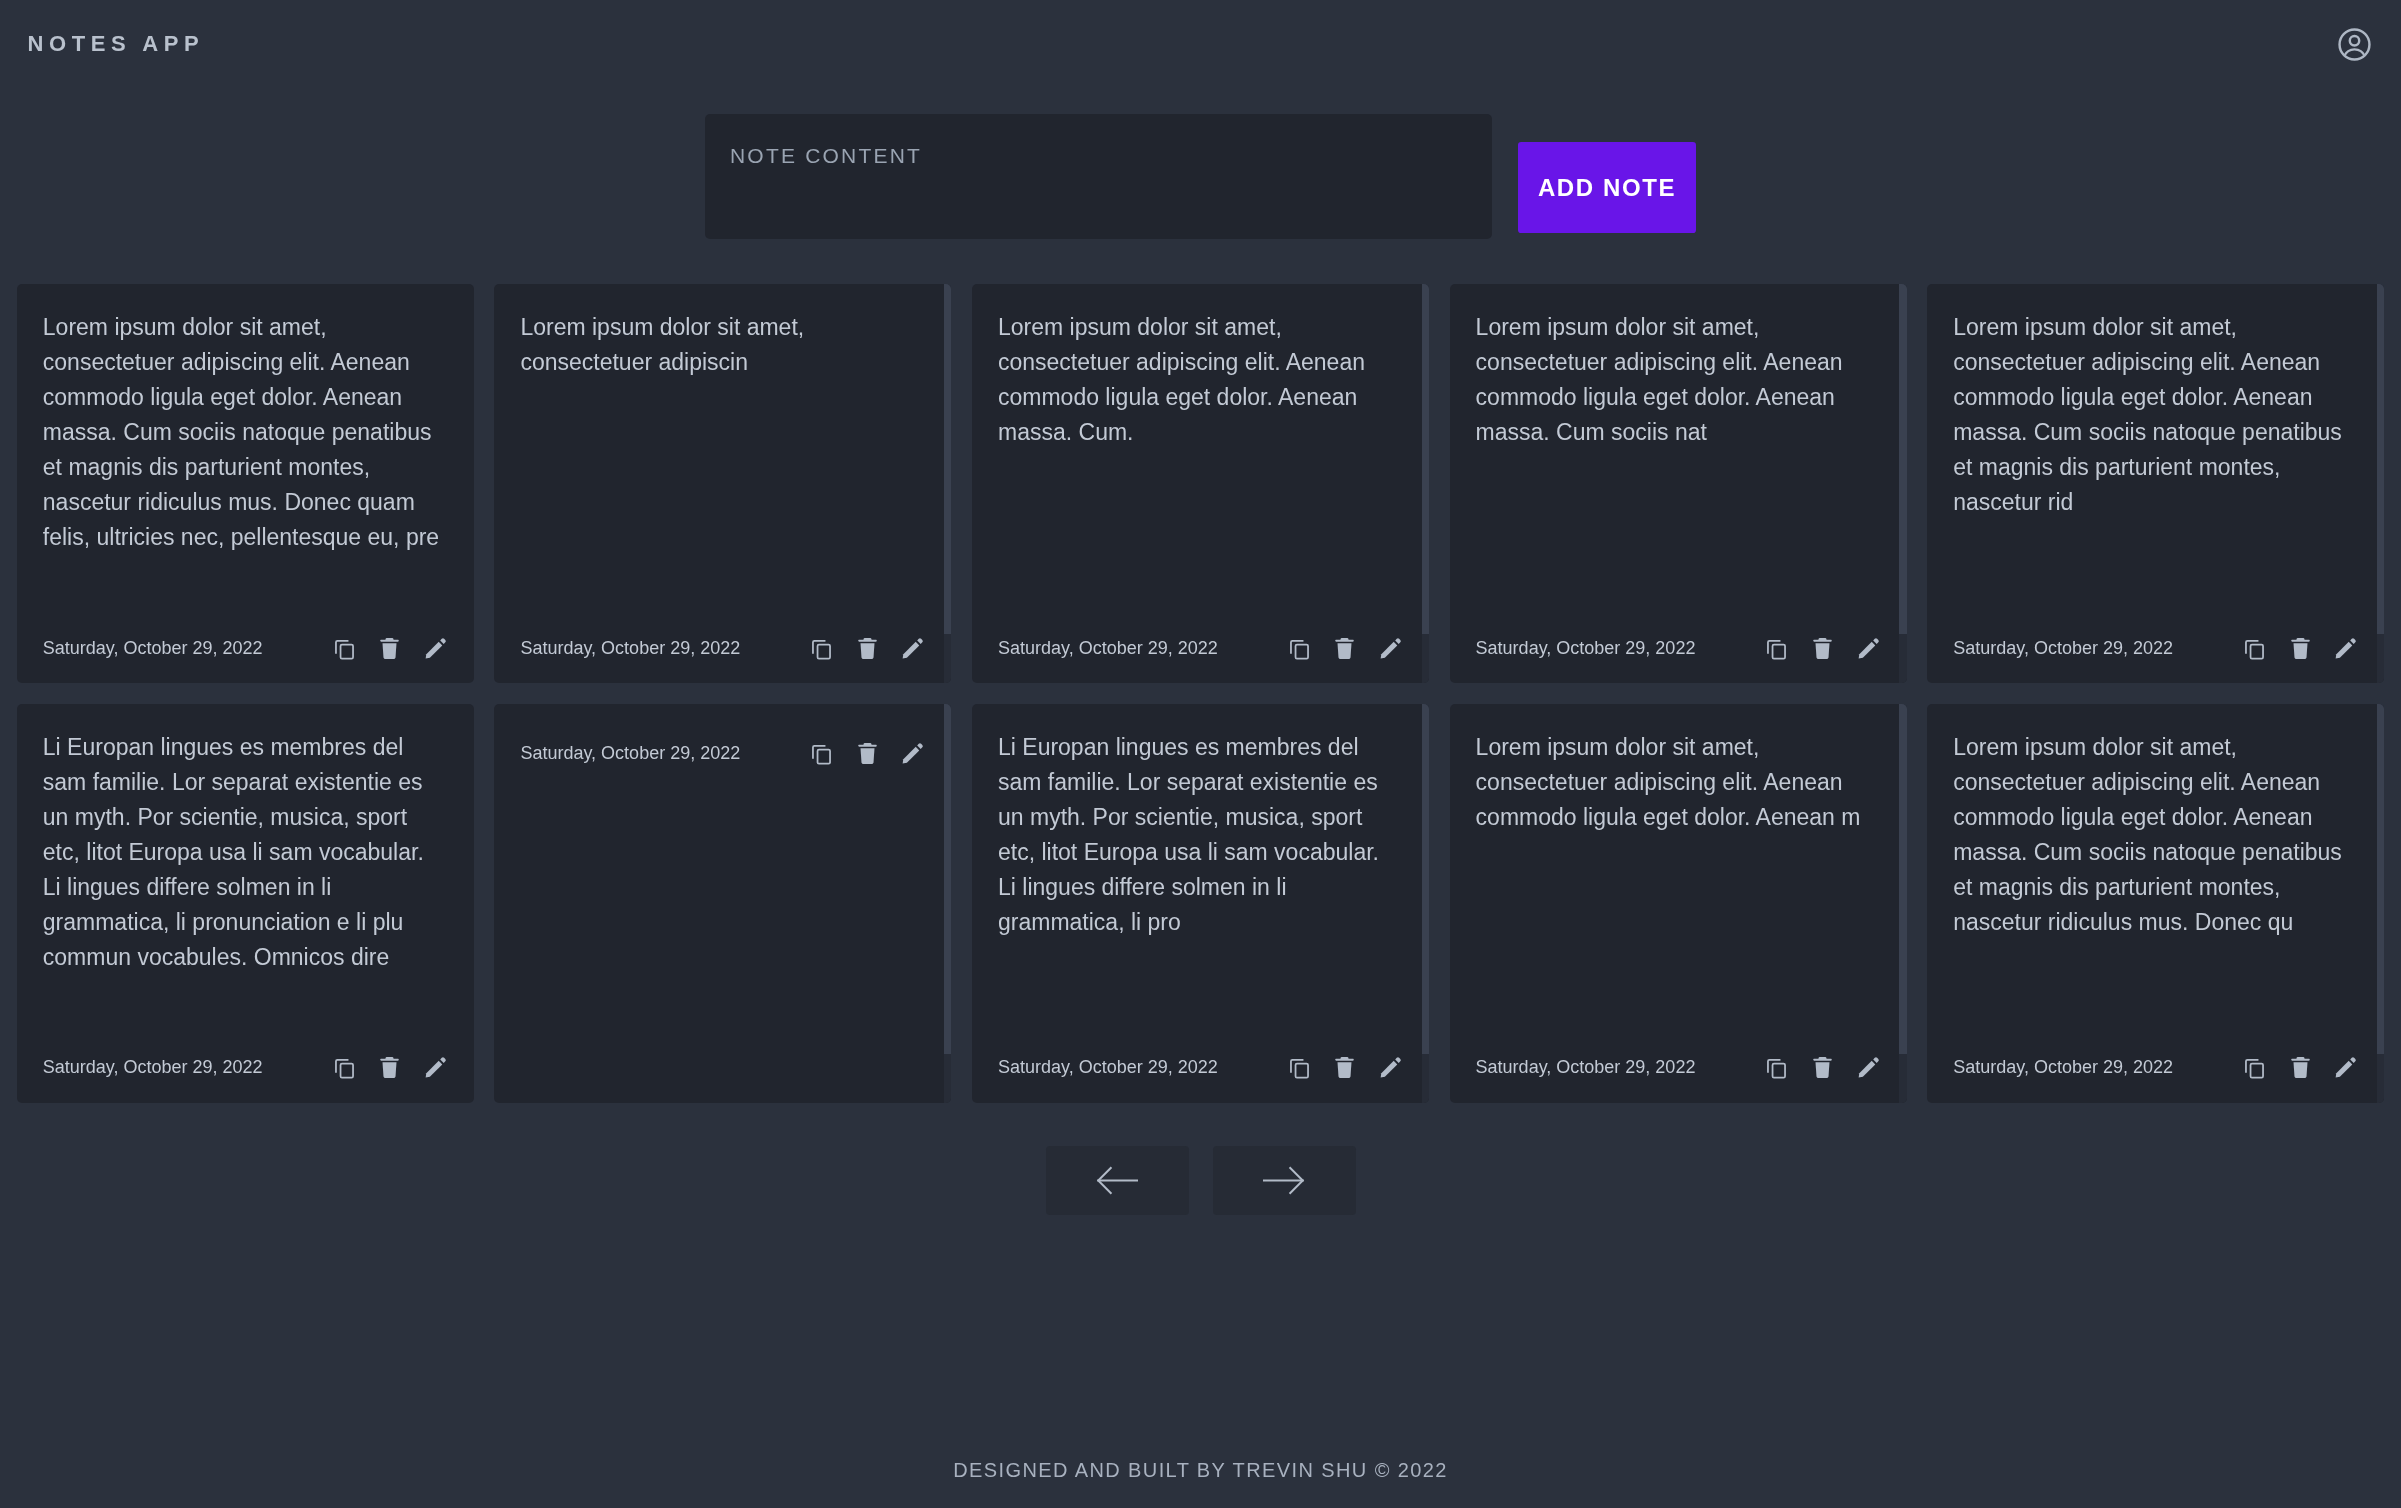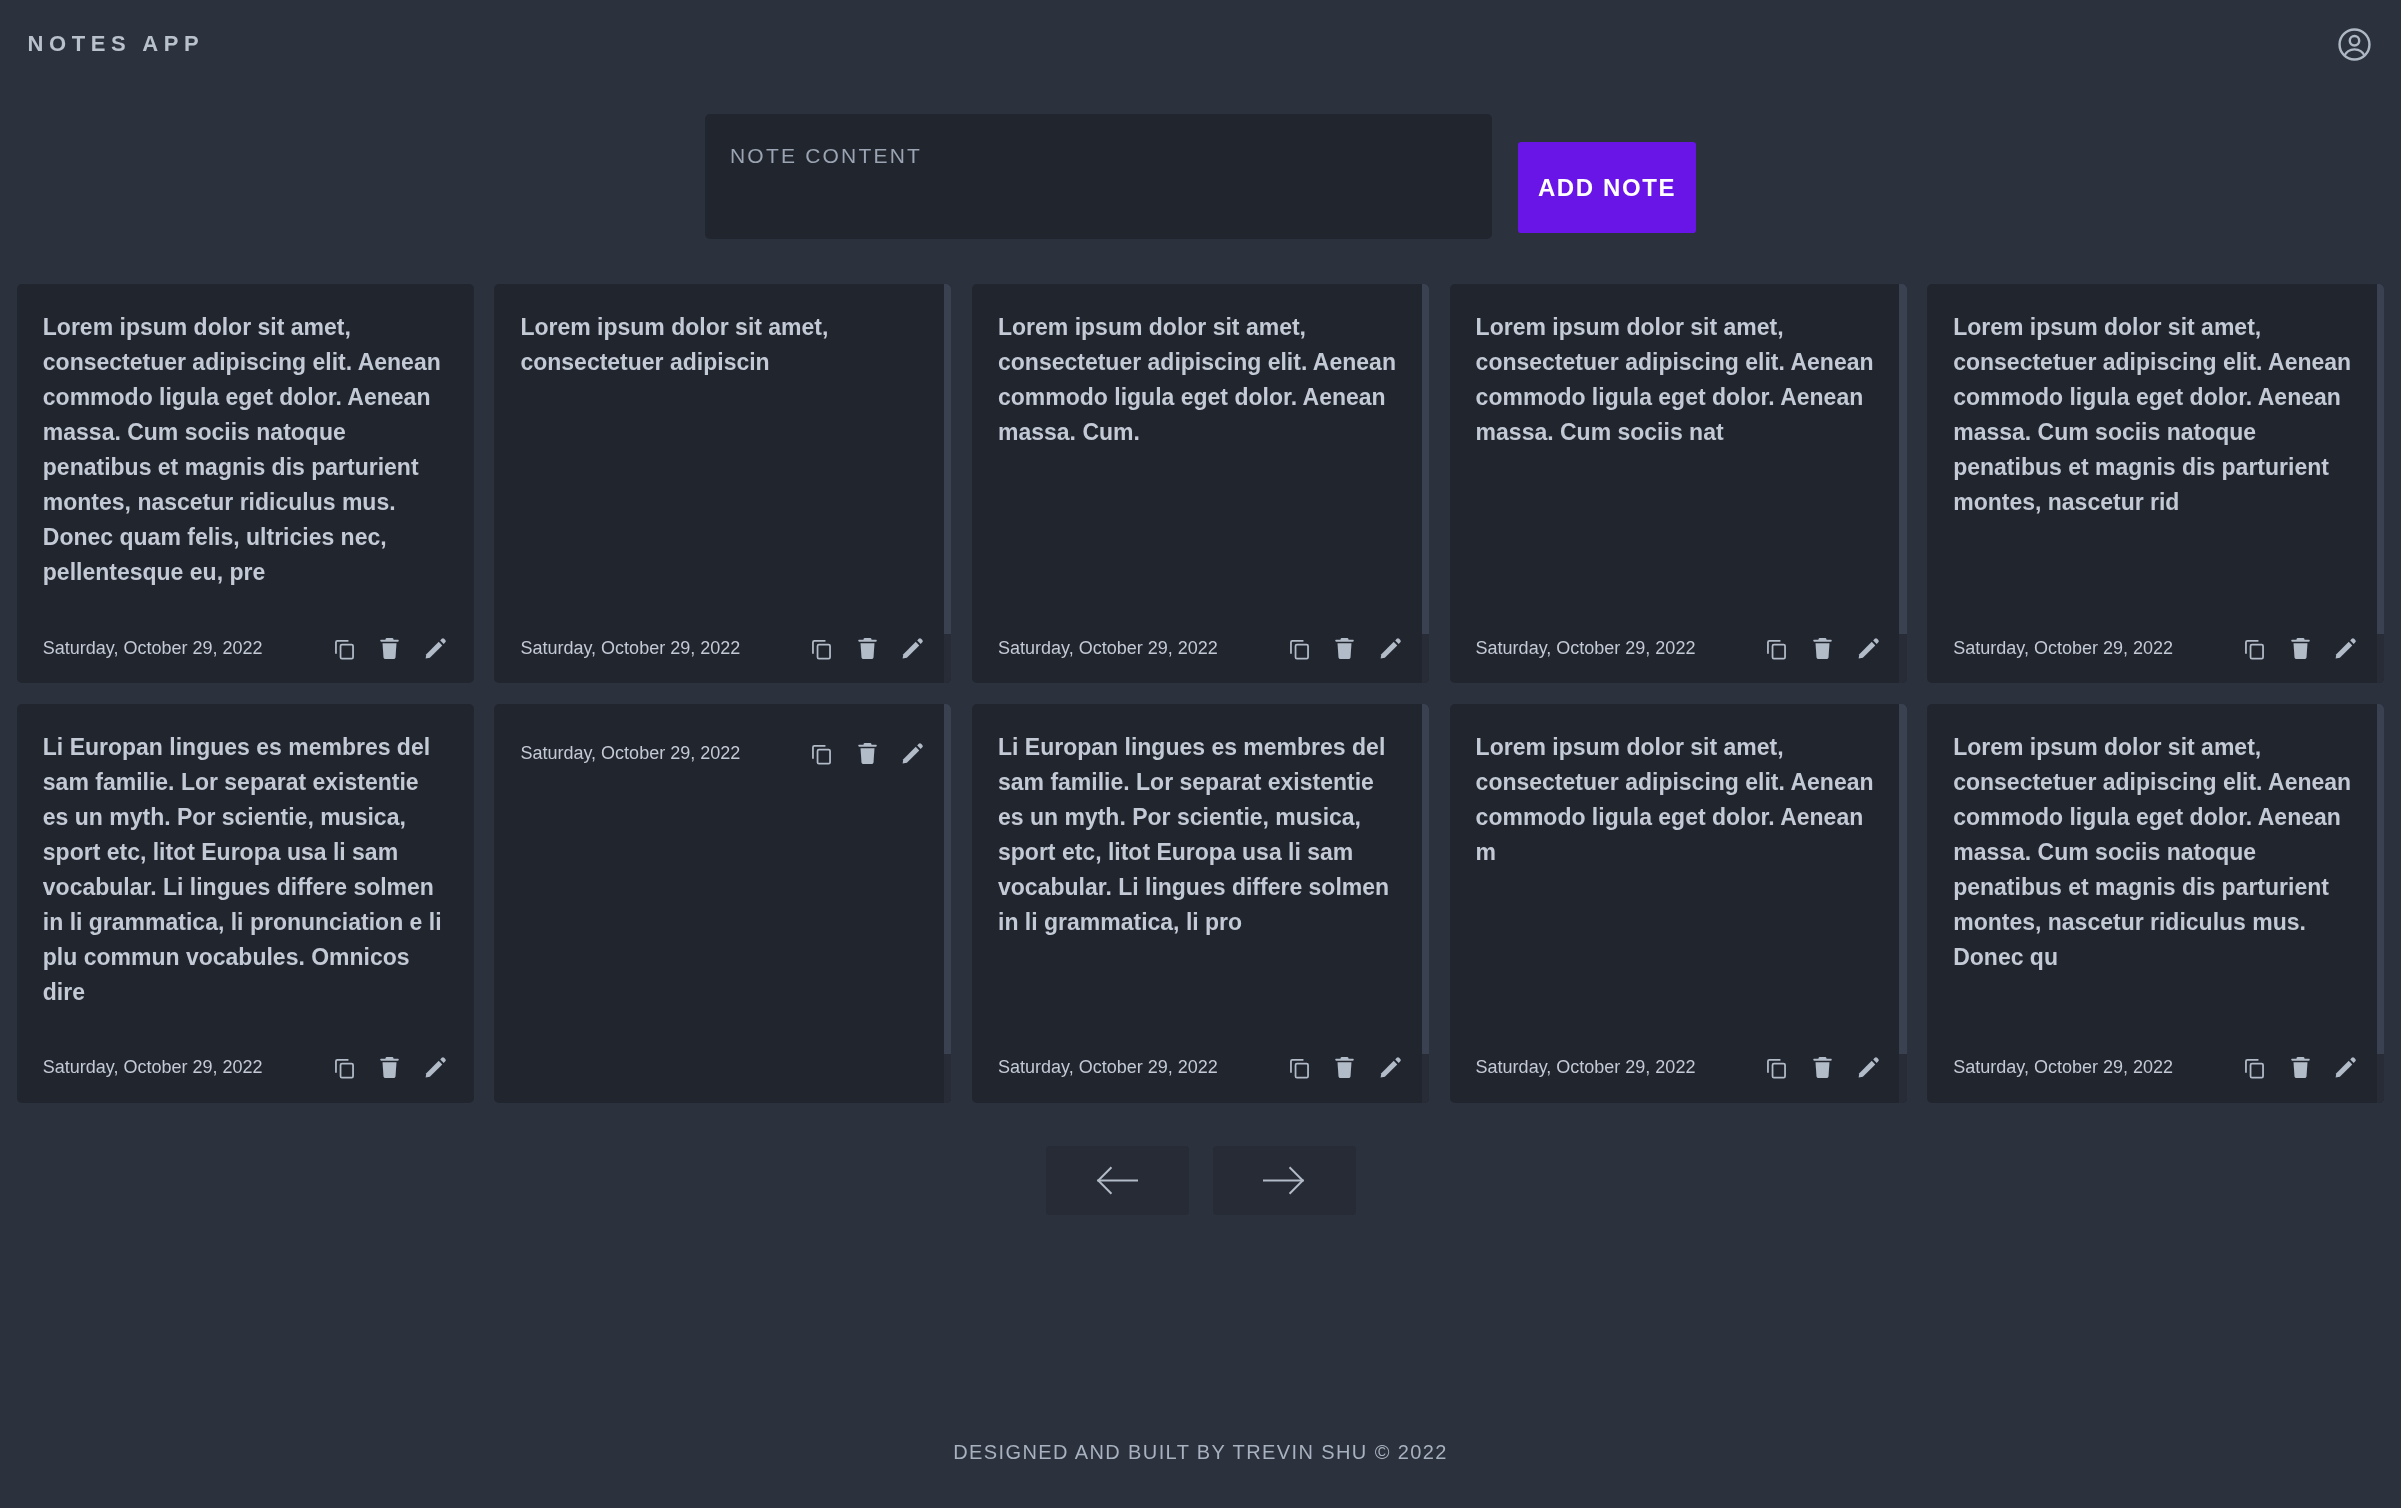"Lorem ipsum dolor sit amet," .note-body { font-weight: 700 -> 400 }
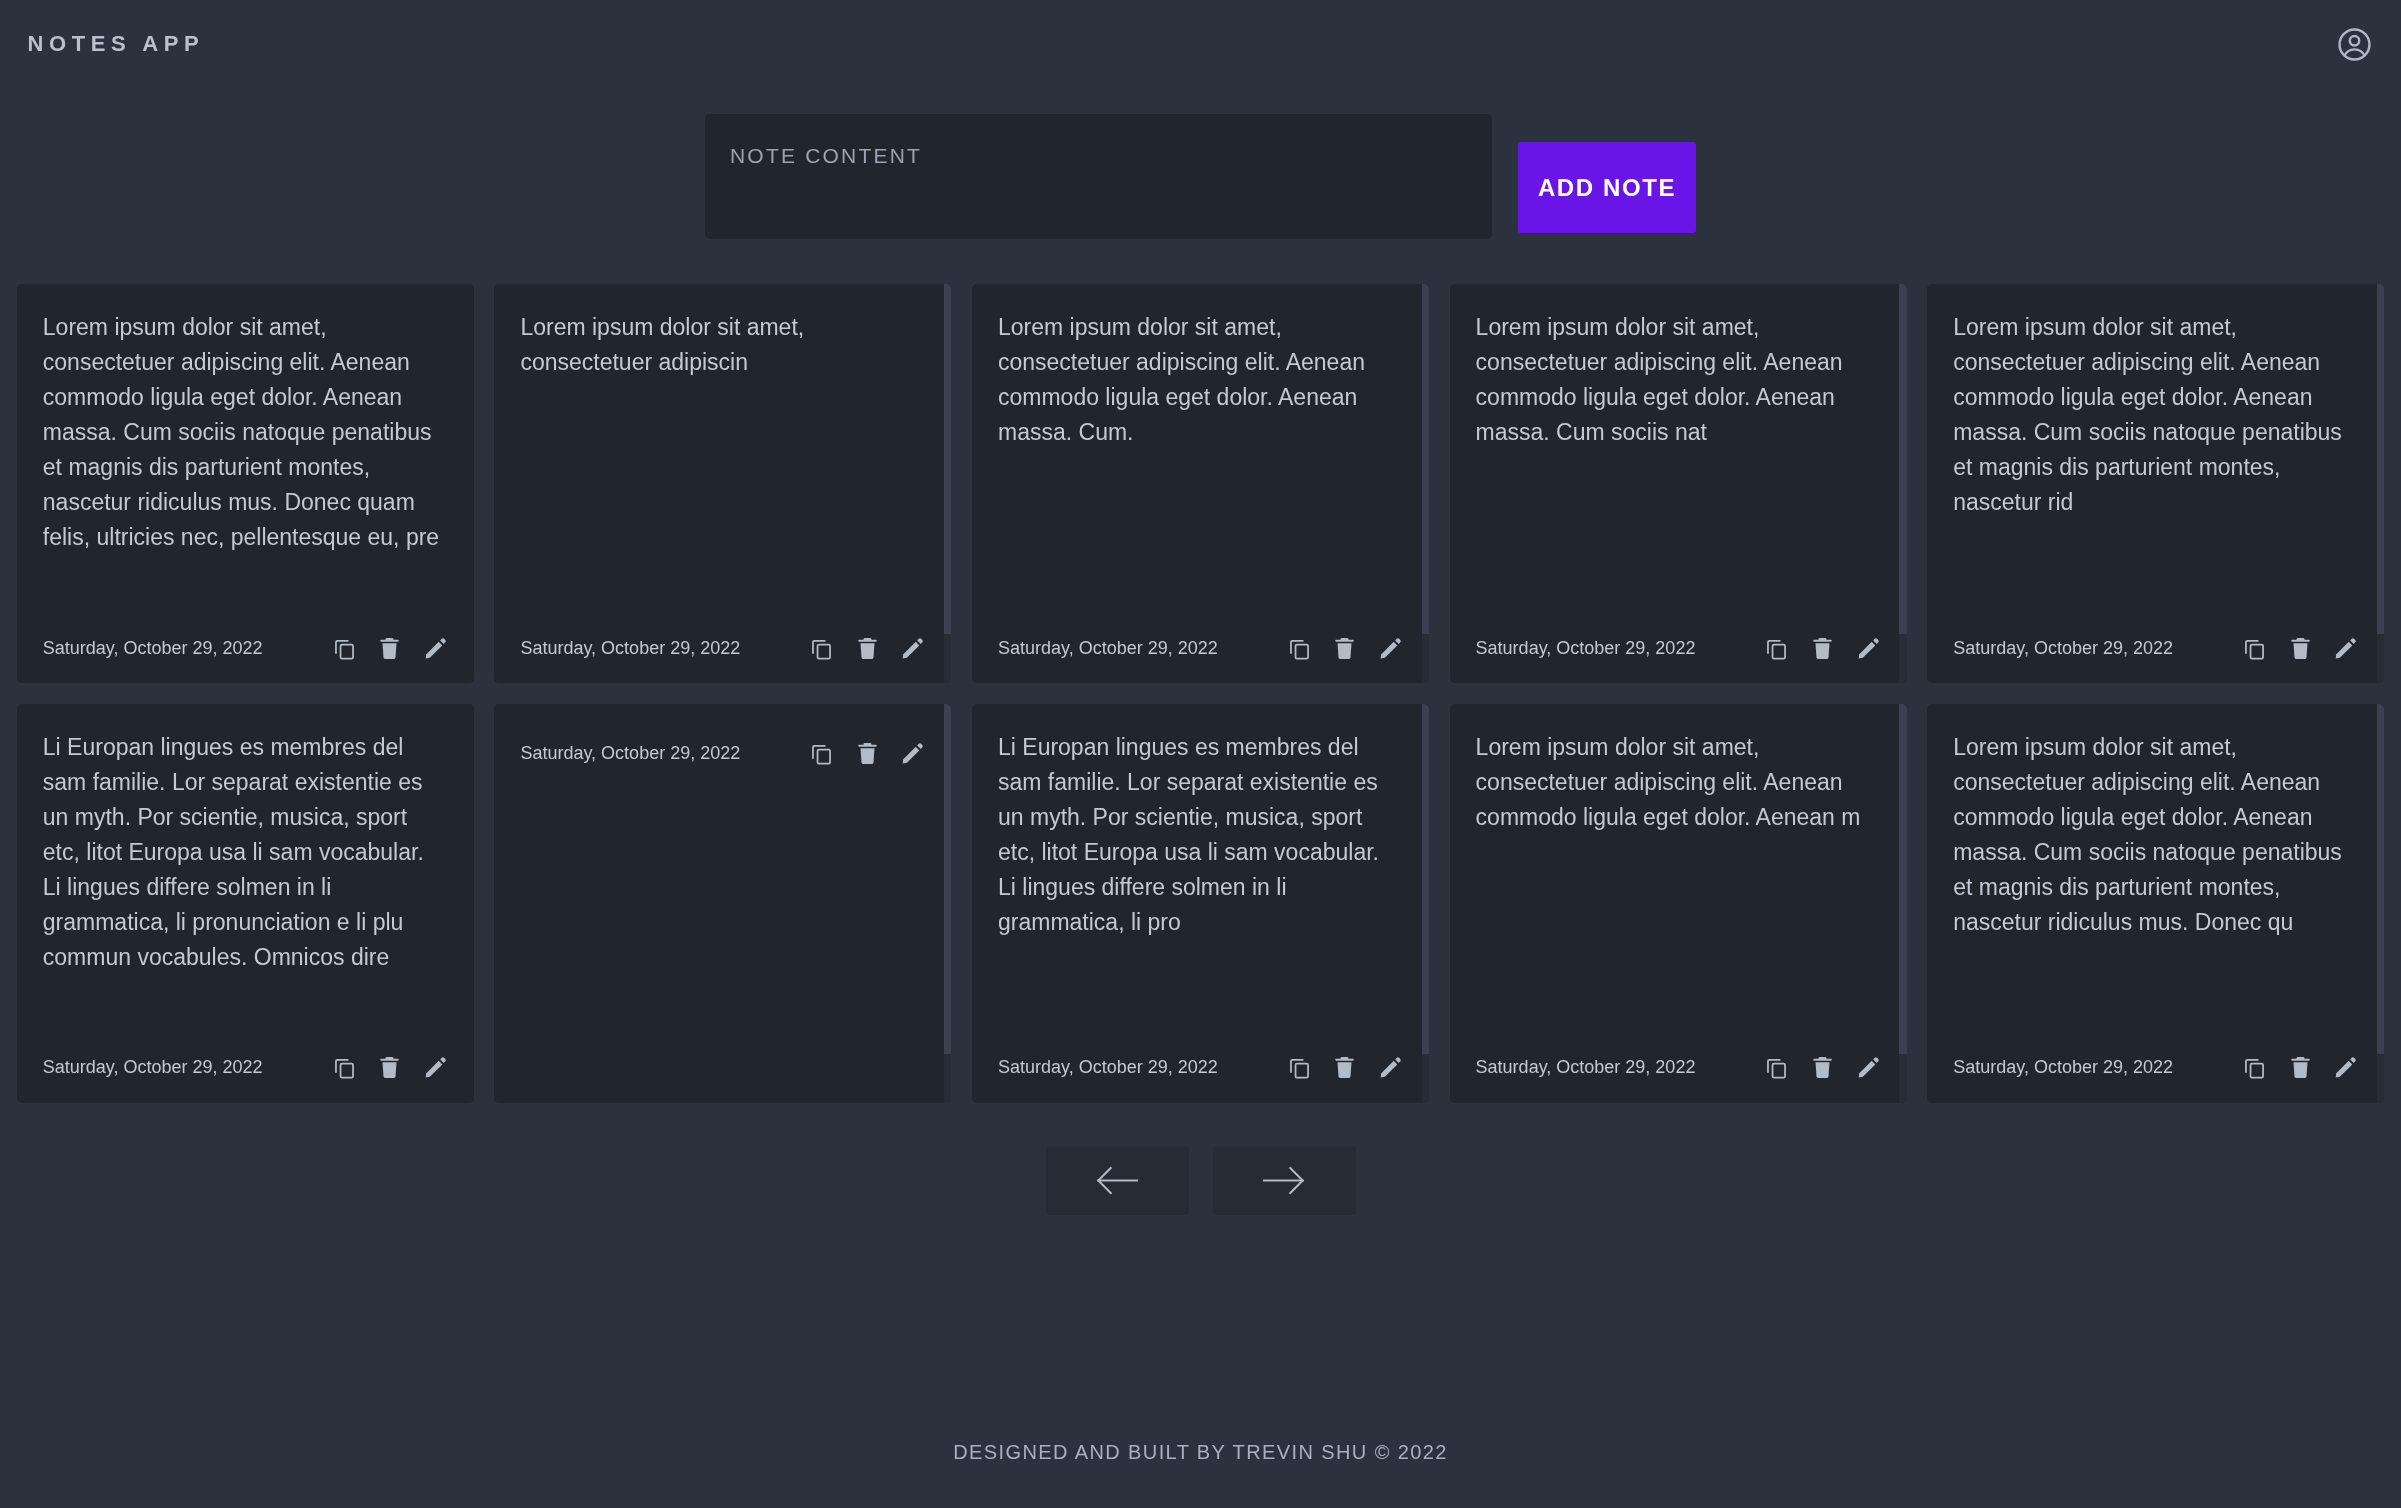"DESIGNED AND BUILT BY TREVIN" .site-footer { bottom: 44px -> 26px }
